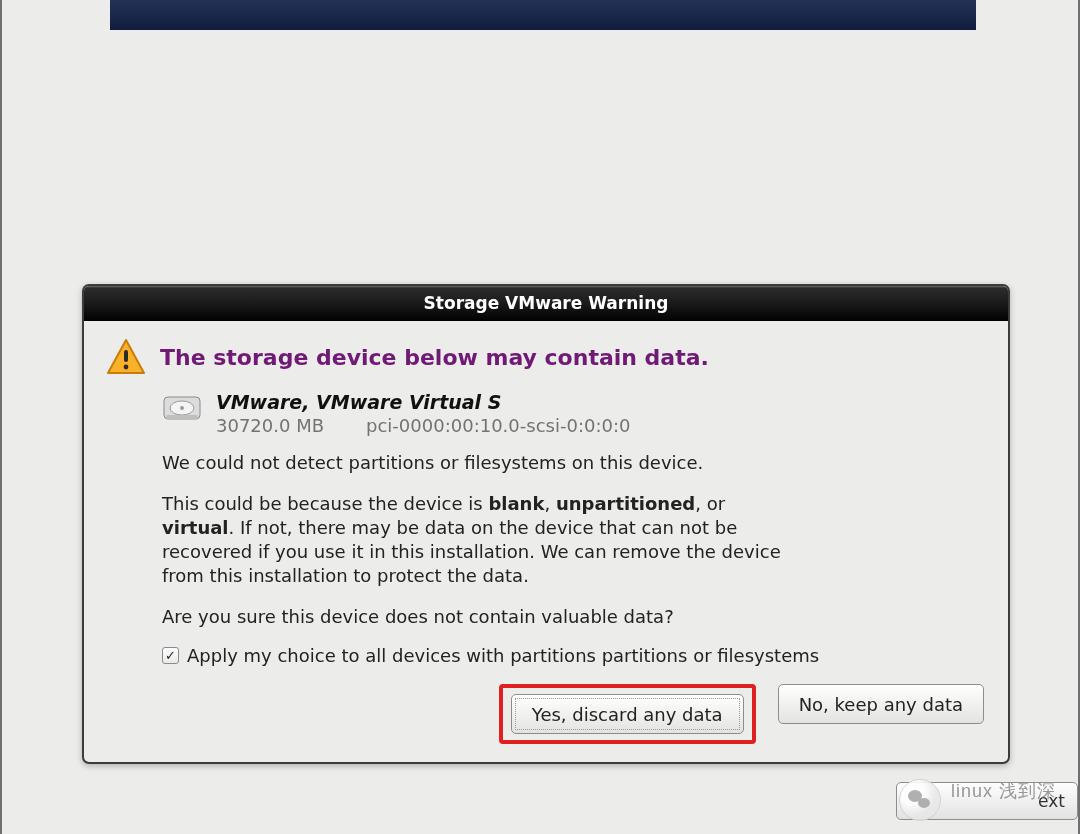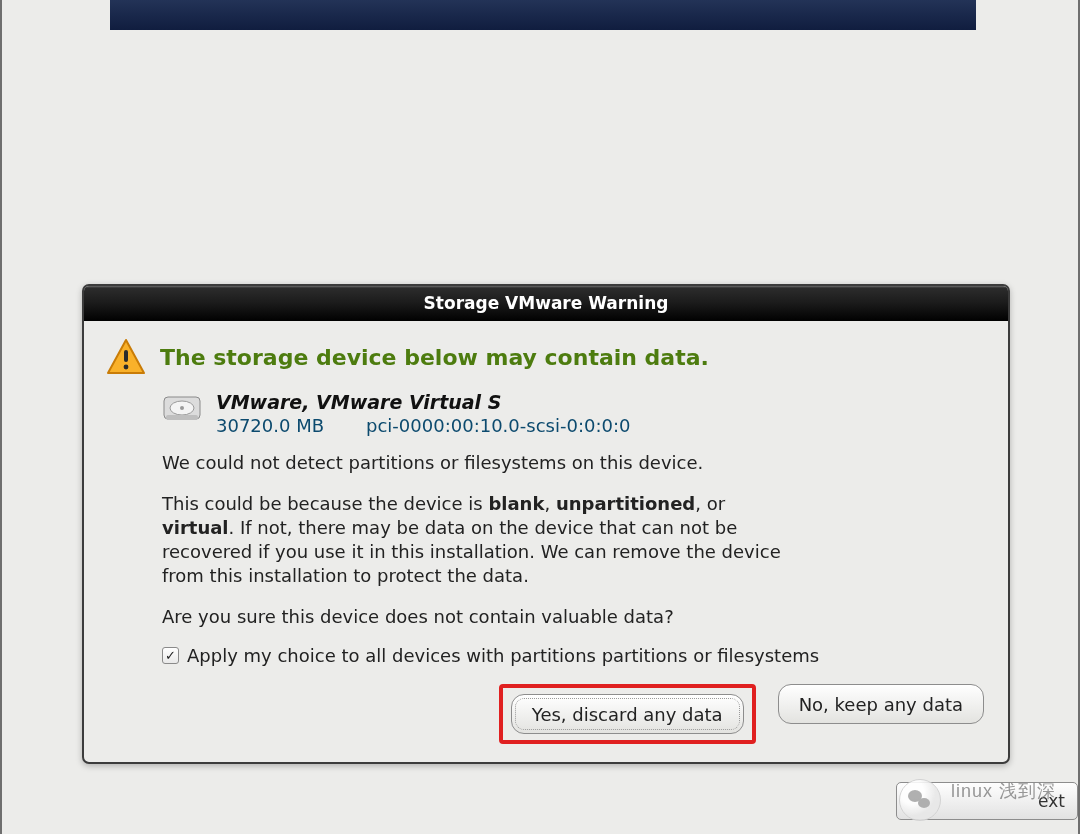"The storage device below may" .headline { color: #4d7c0f -> #701a75 }
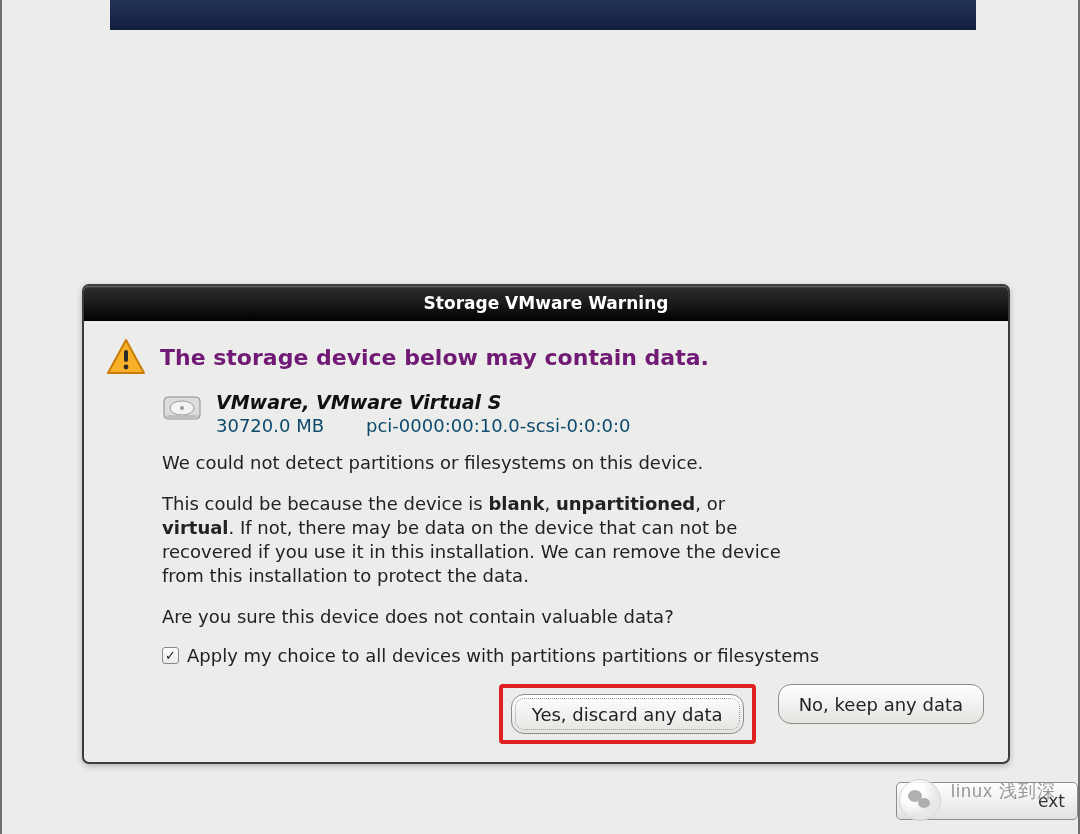"30720.0 MB pci-0000:00:10.0-scsi-0:0:0:0" .device-sub { color: #0c4a6e -> #737373 }
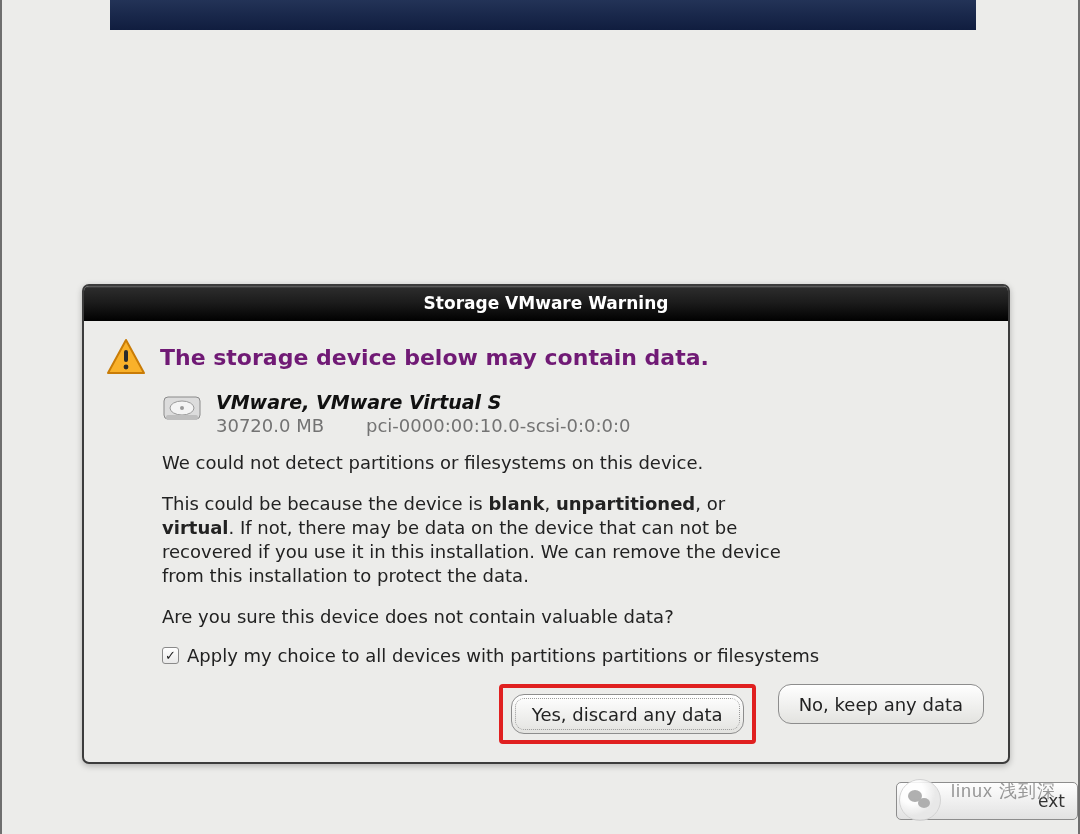"Yes, discard any data" .gtk-button { border-radius: 13px -> 5px }
